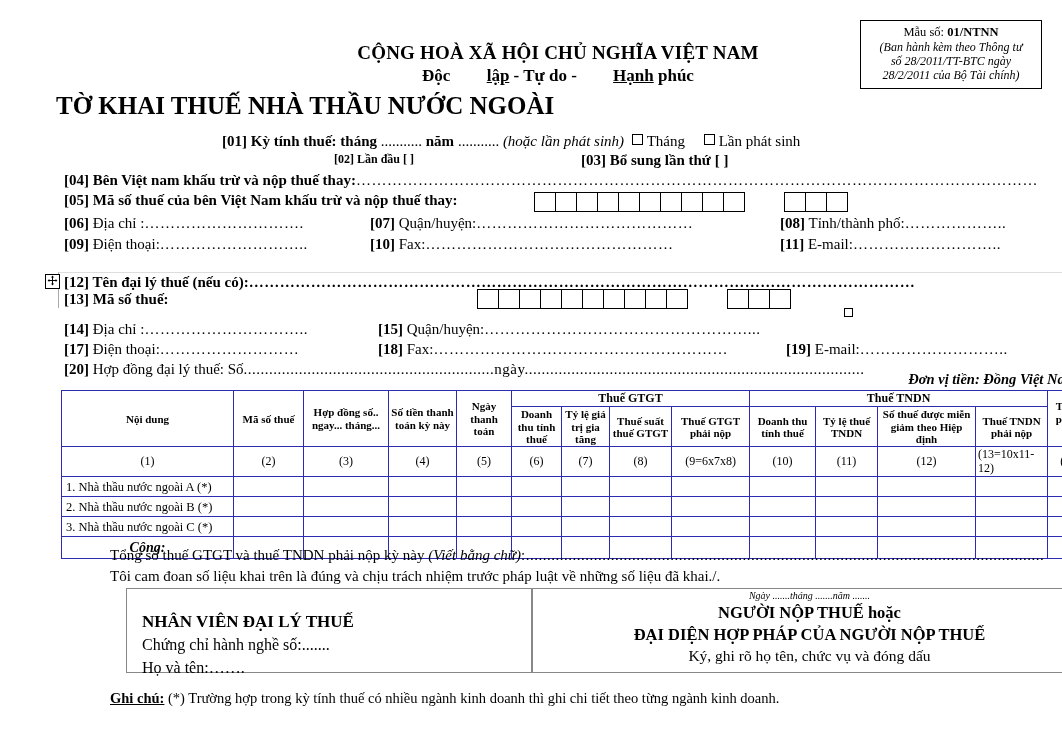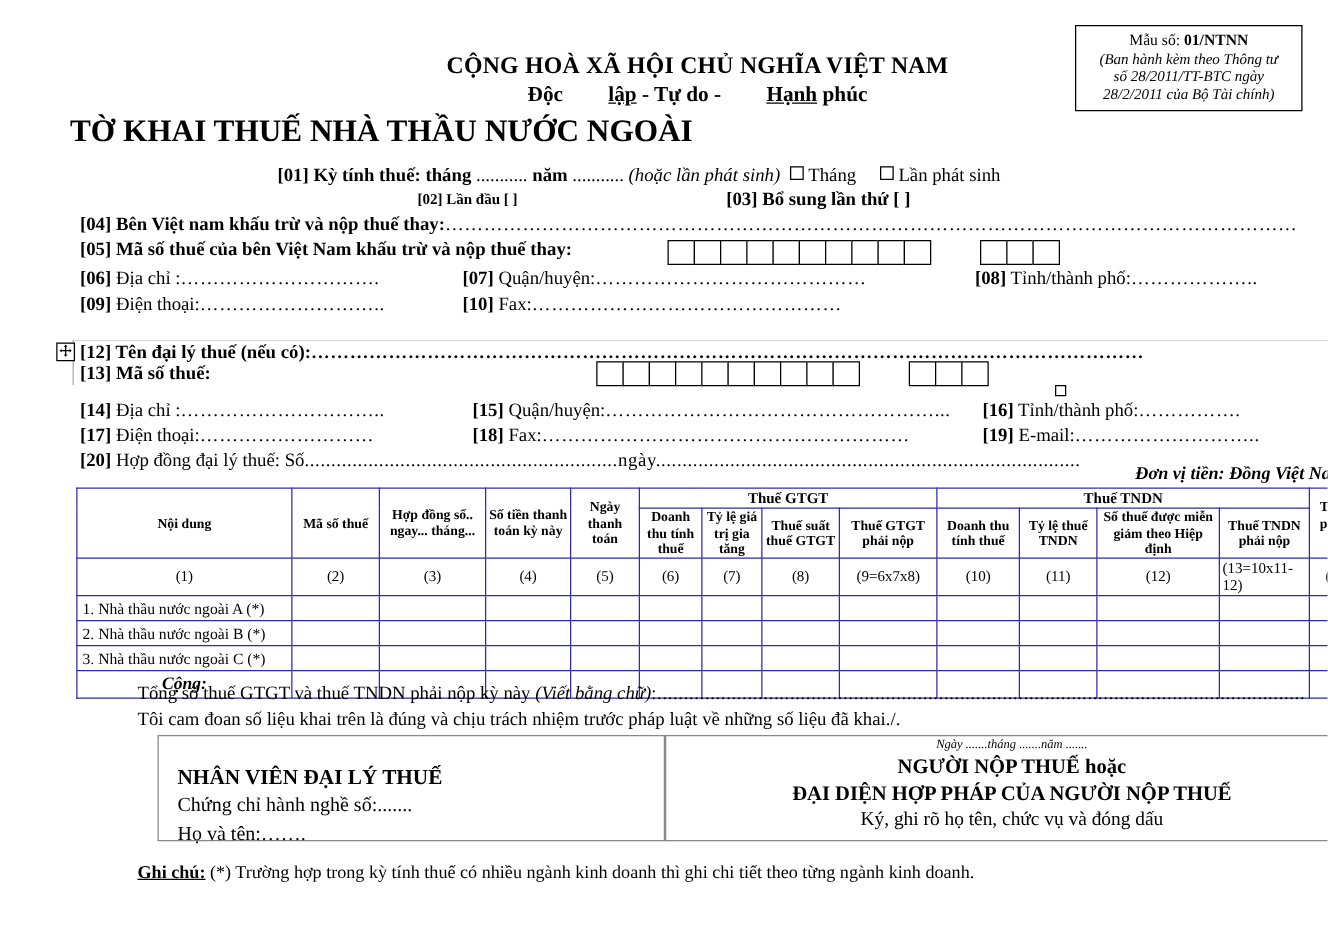"[11] E-mail:……………………….." div.fld { html: none -> <div> <b>[11]</b> <span>E-mail:</span><span>………………………..</span> </div> }
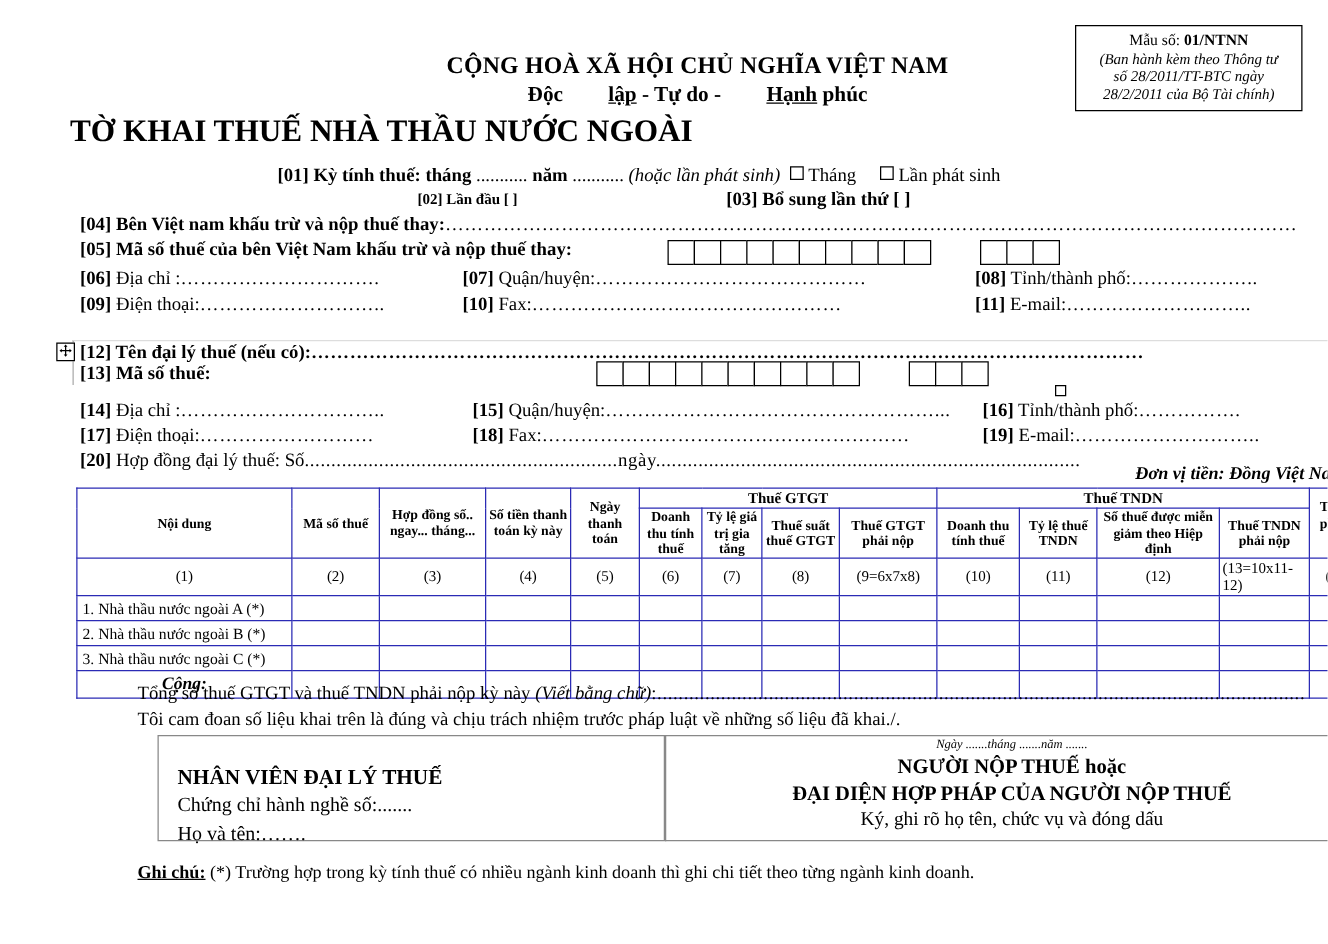"[16] Tỉnh/thành phố:……………." div.fld { html: <div> <b>[16]</b> <span>Tỉnh/thành phố:</span><span>…………….</span> </div> -> none }
